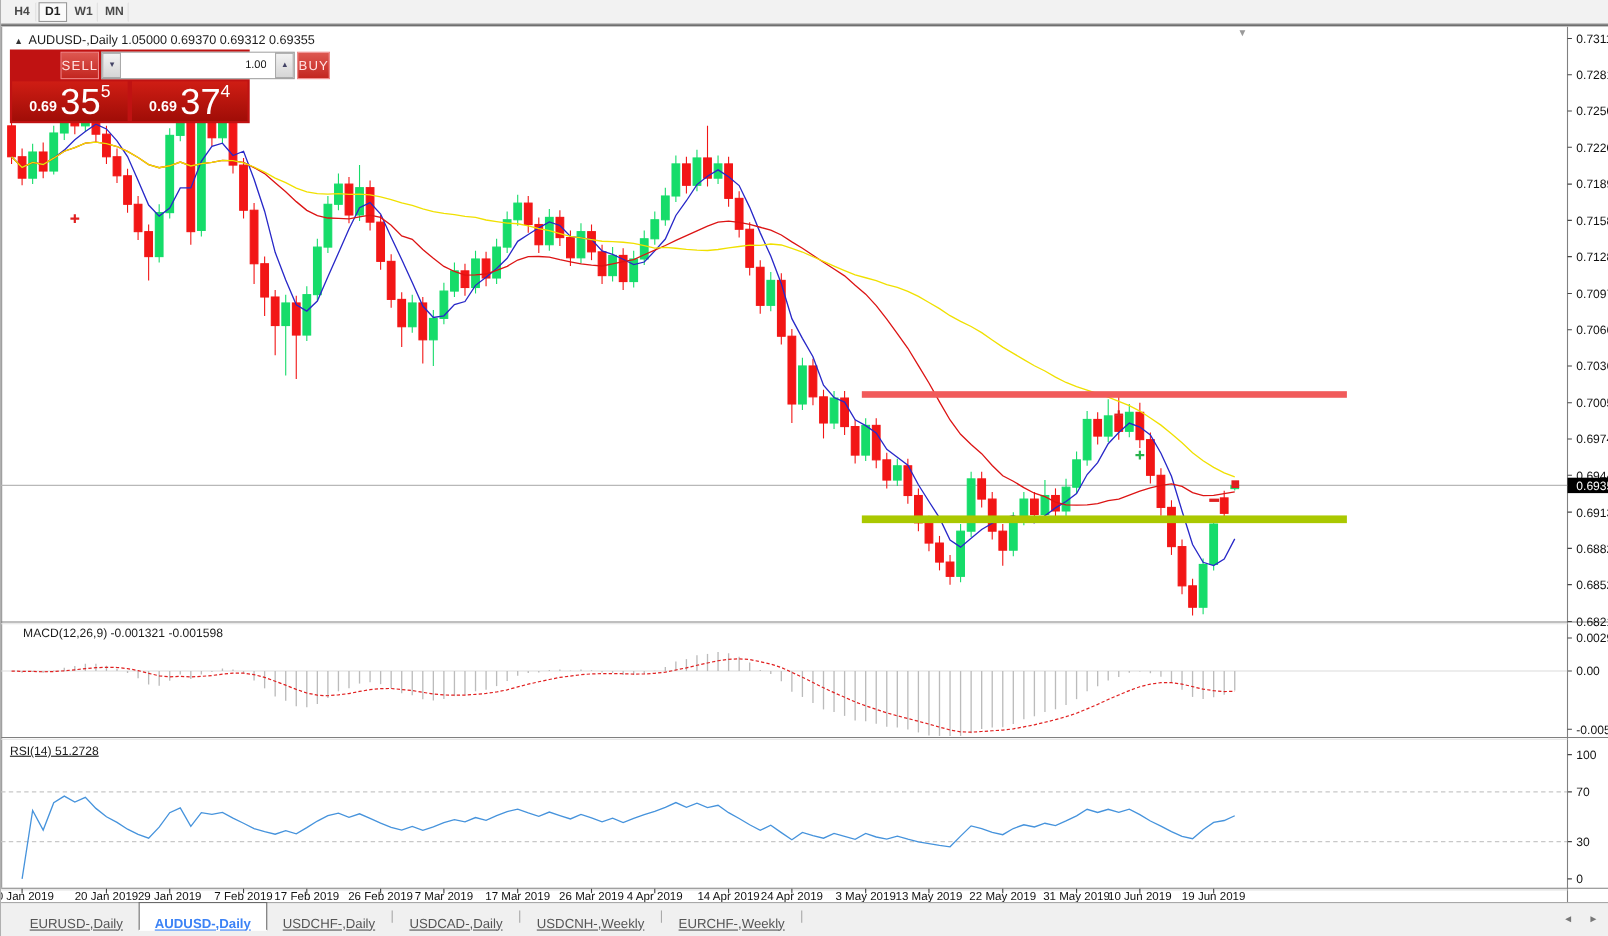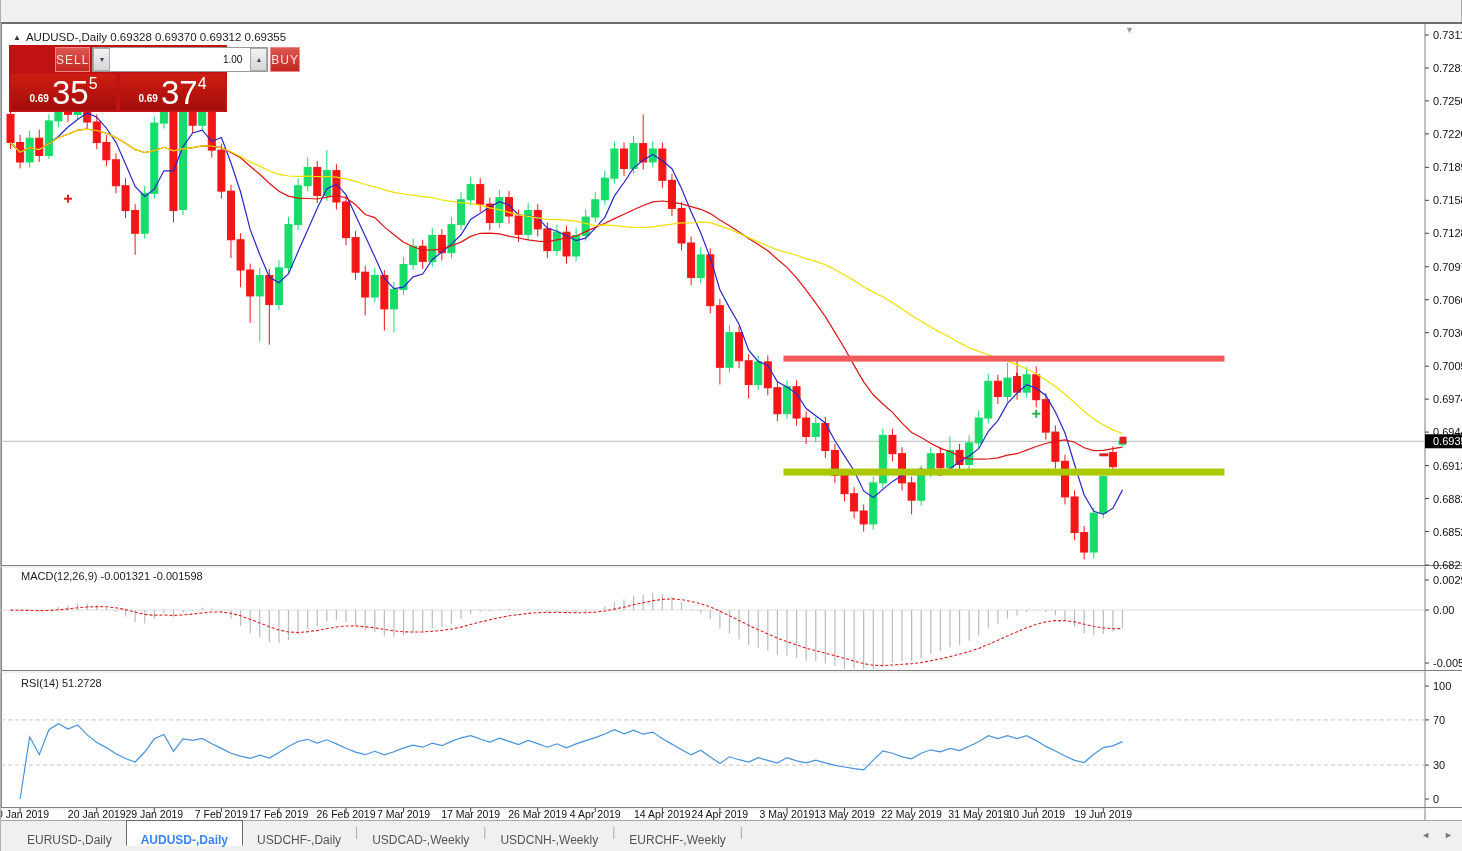"H4" div.tf-toolbar { html: none -> <div> <button>H4</button> <button>D1</button> <button>W1</button> <button>MN</button> </div> }
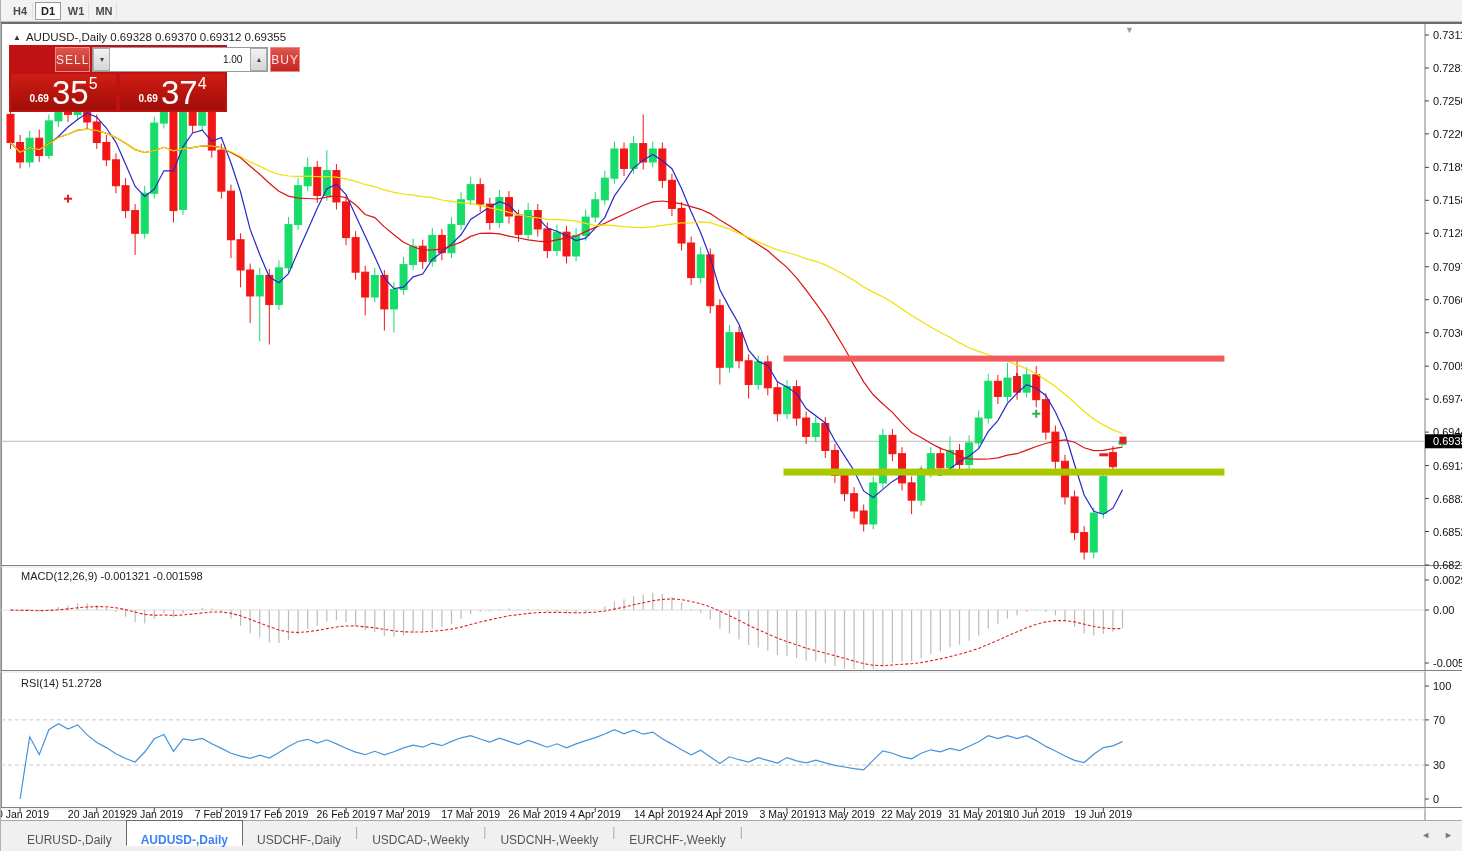"AUDUSD-,Daily 0.69328 0.69370 0.69312" span { text: 0.69328 -> 1.05000 }
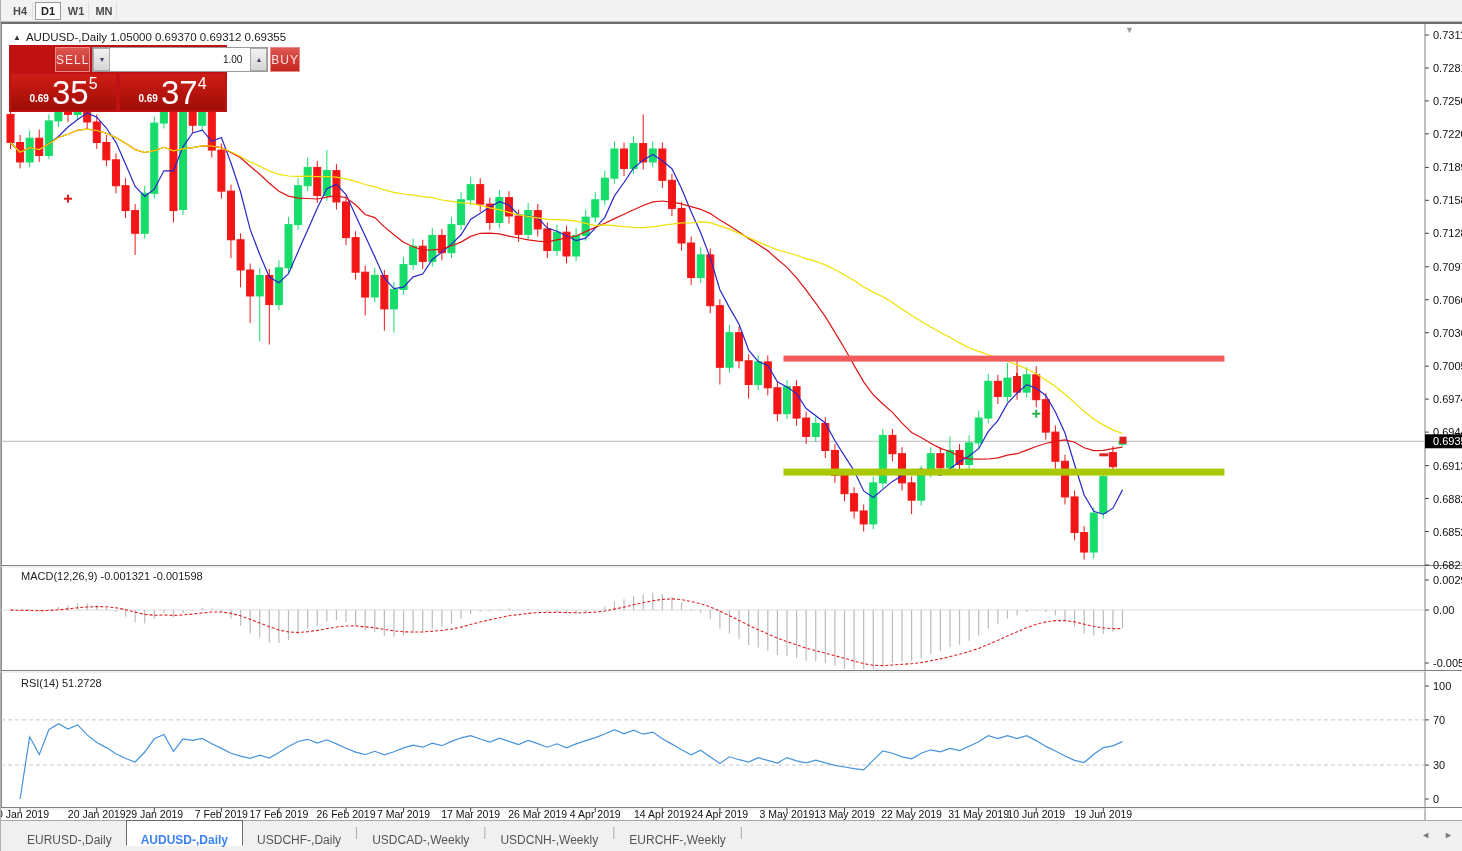"0.69" .tp-price .sm { font-size: 10px -> 13px }
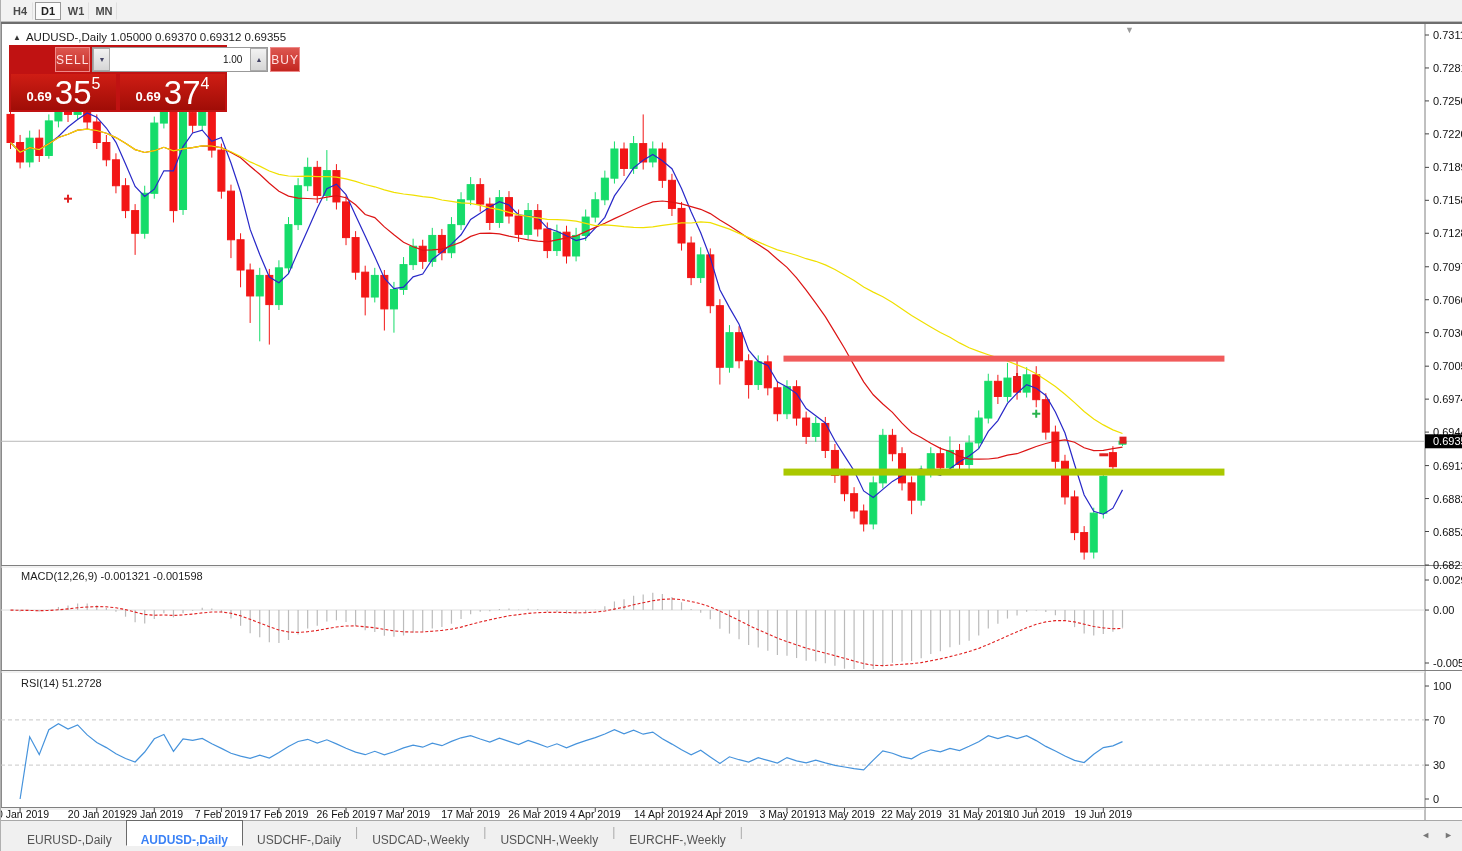"RSI(14) 51.2728" div.pane-label { left: 20px -> 8px; text-decoration: none -> underline }
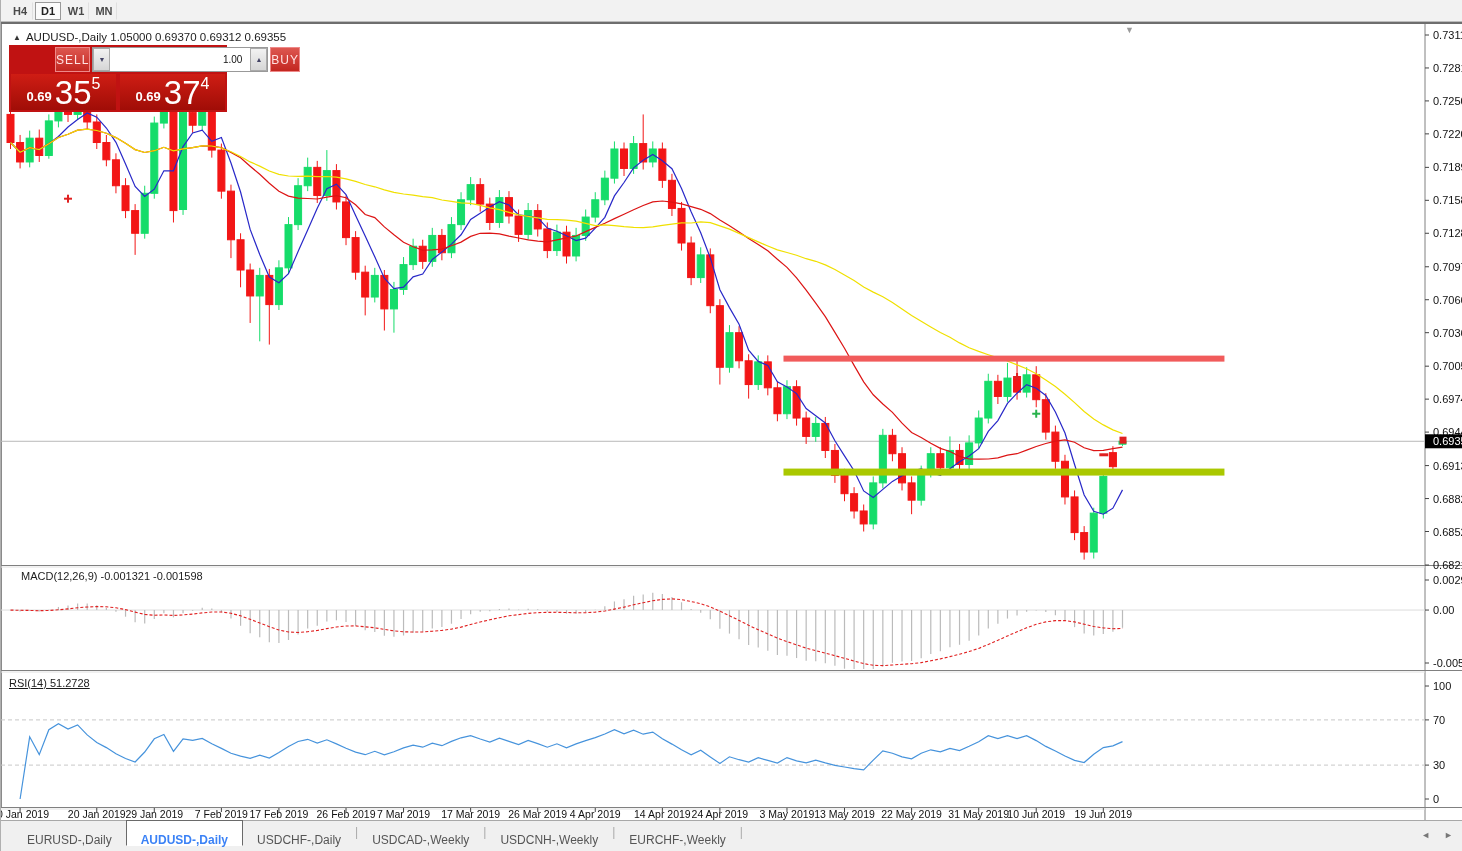"EURUSD-,Daily" .tab { text-decoration: none -> underline }
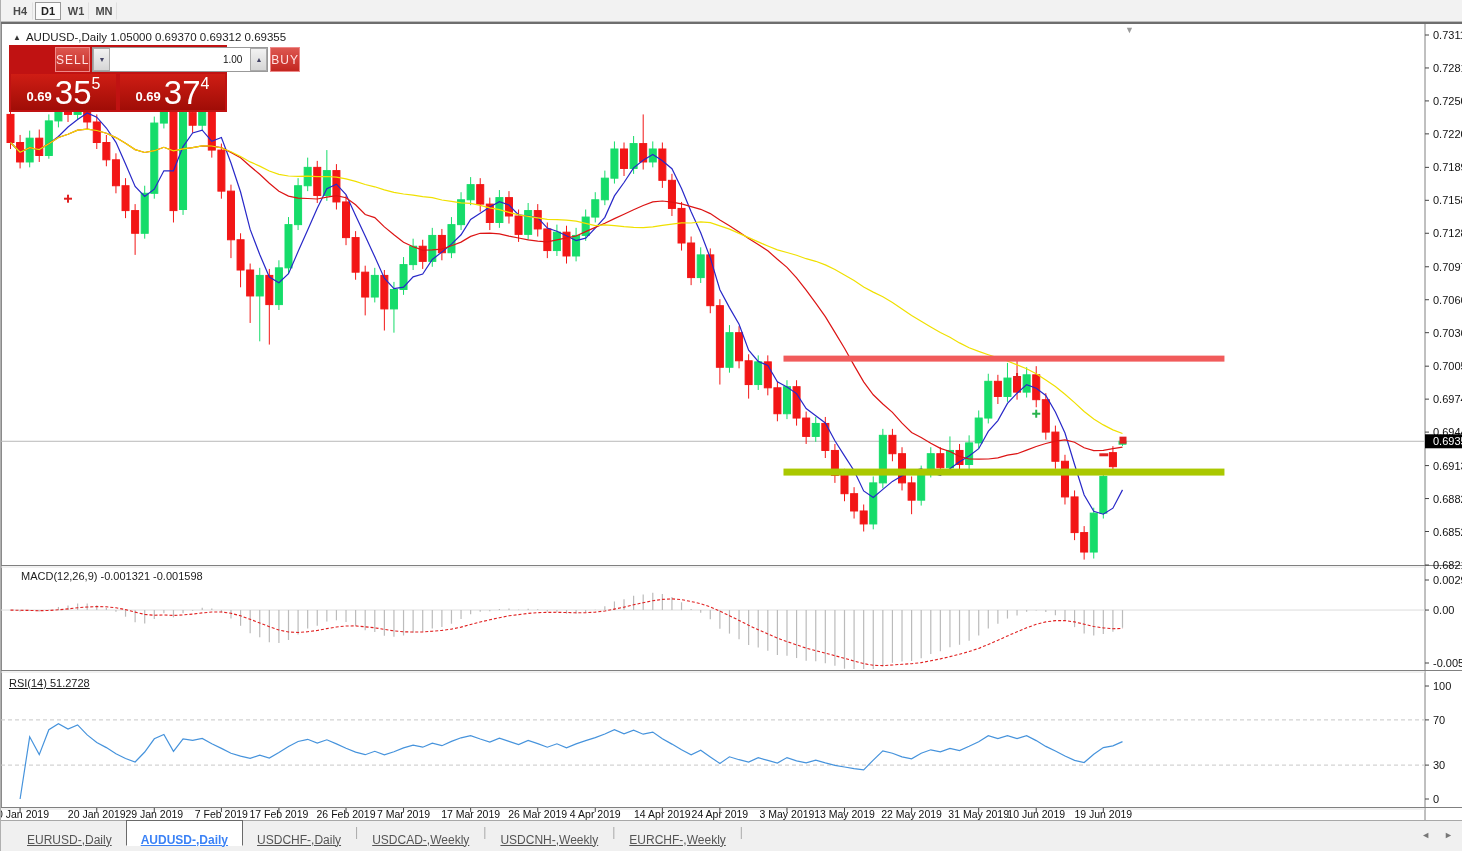"USDCAD-,Weekly" div.tab { text: USDCAD-,Weekly -> USDCAD-,Daily }
